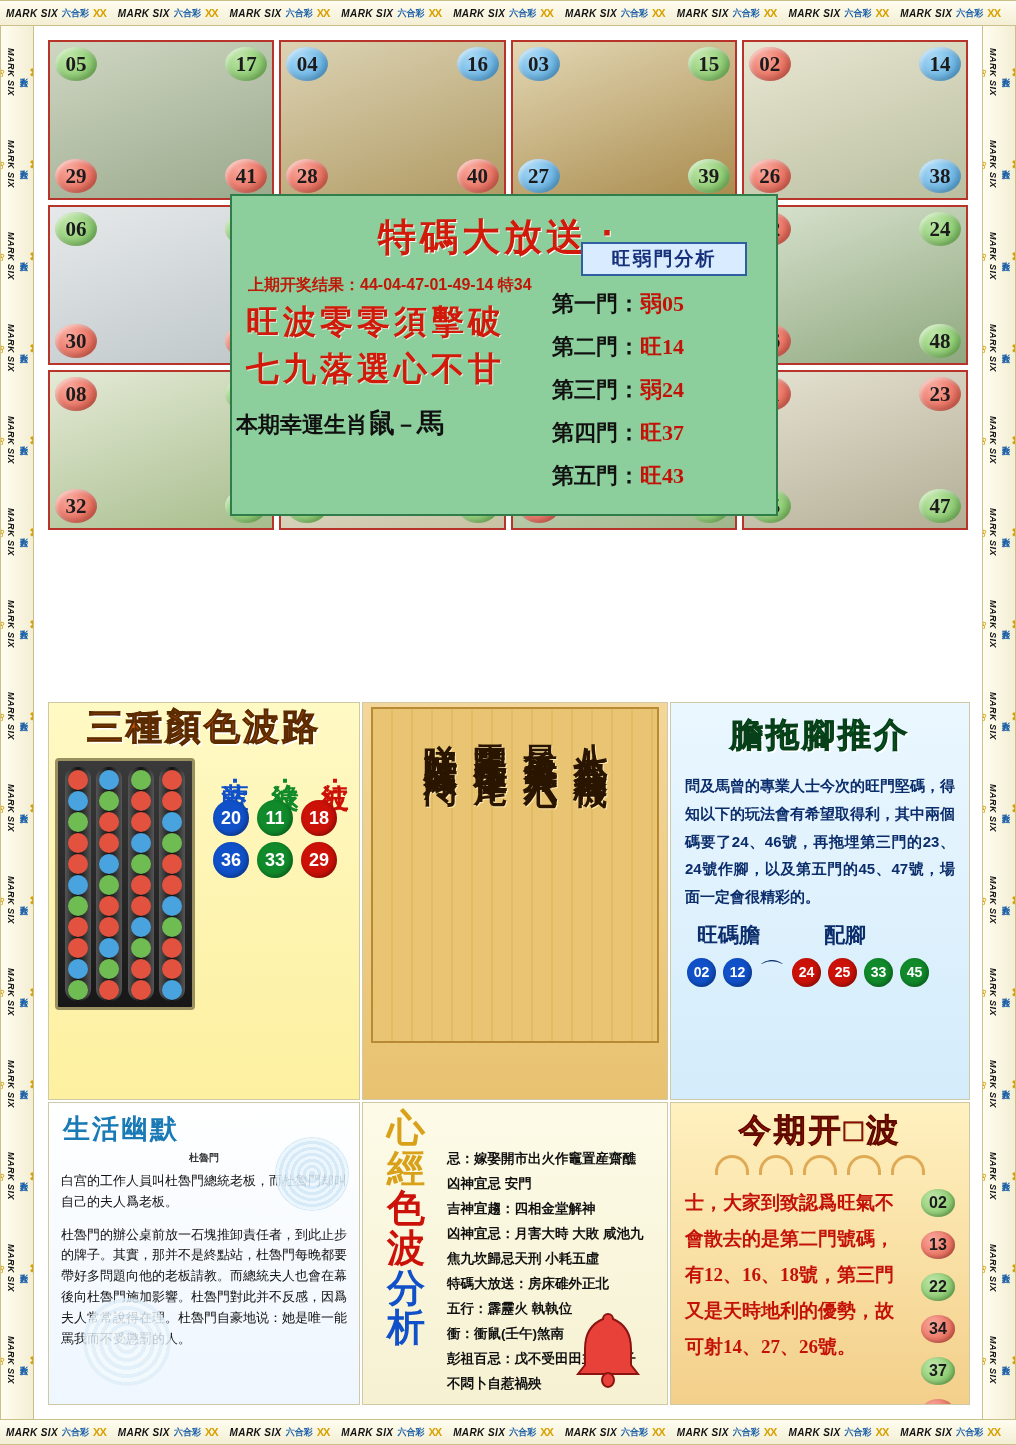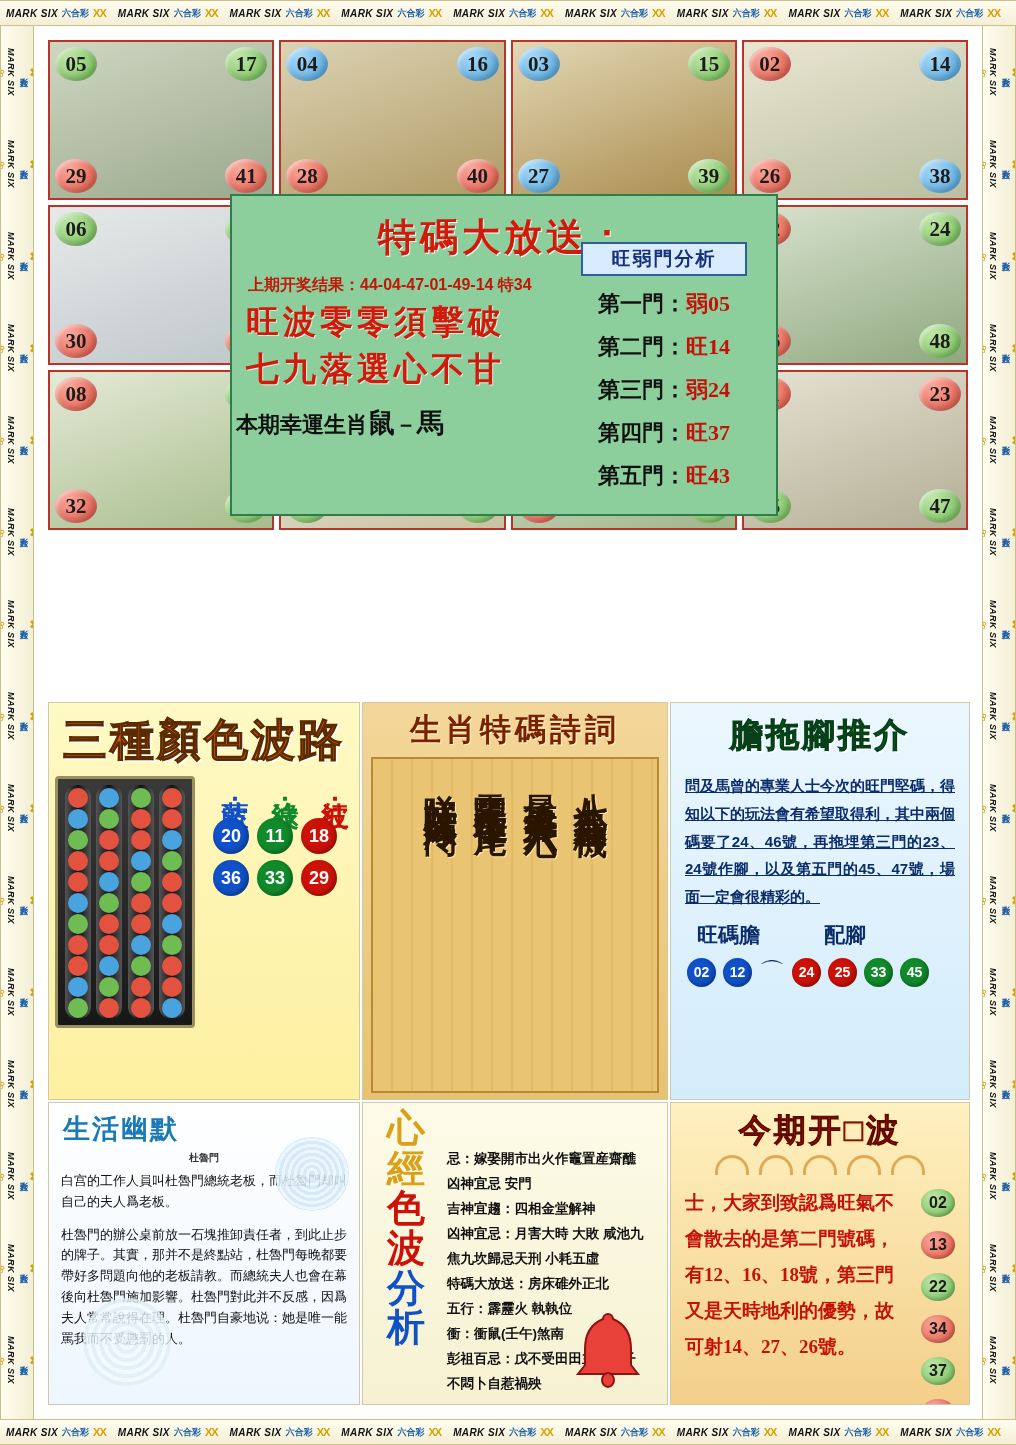"第一門：" .gate-row { justify-content: center -> none }
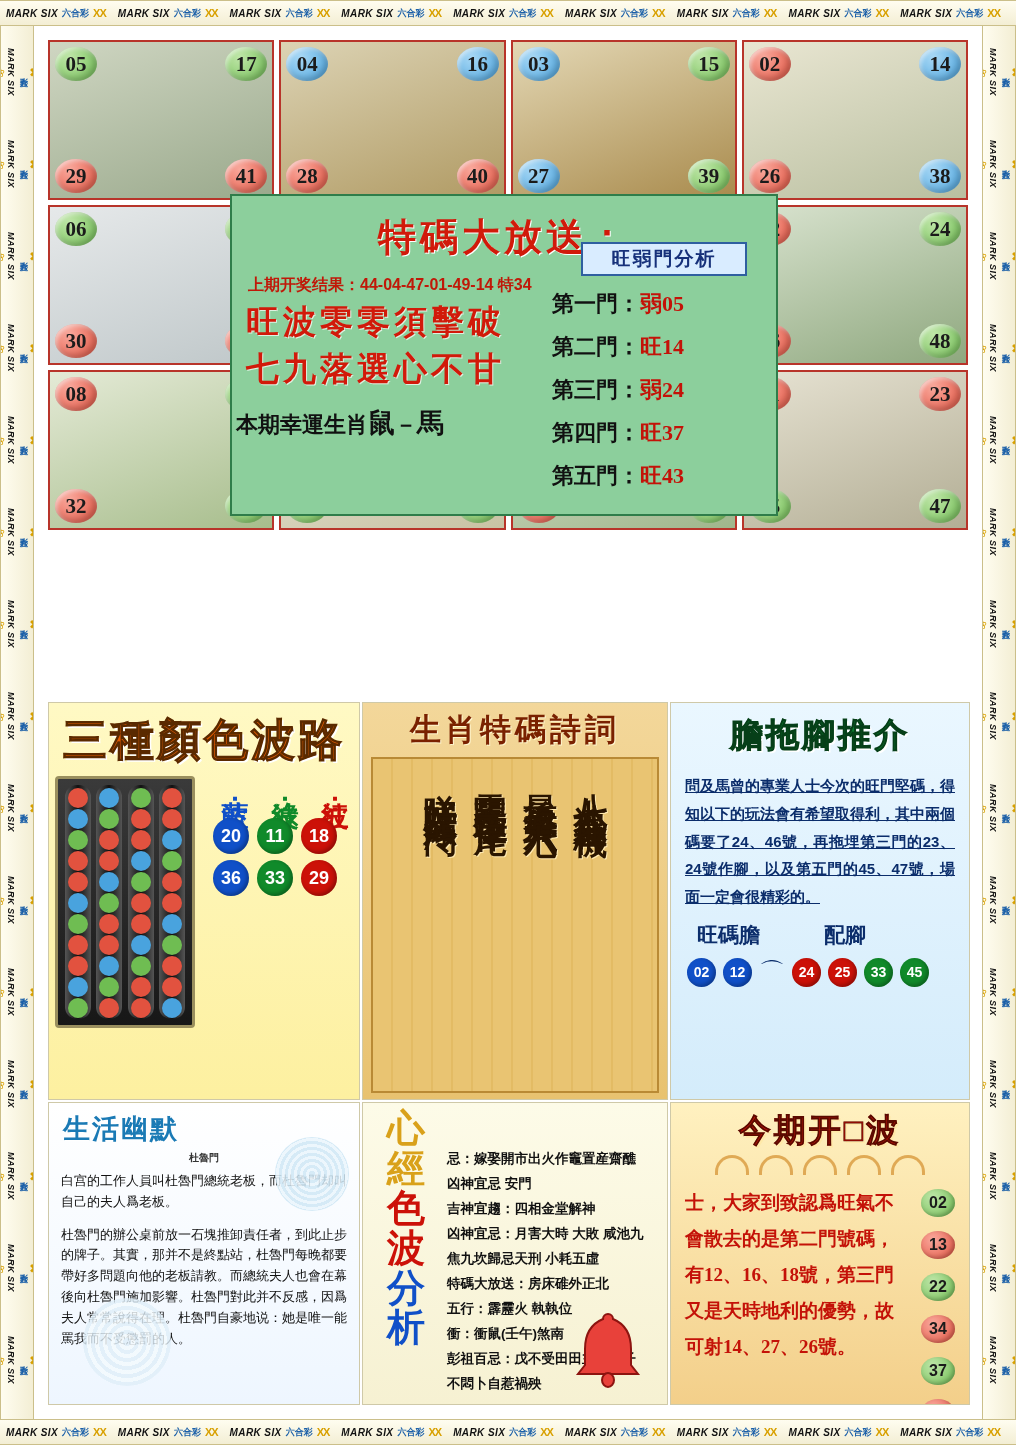"三種顏色波路" .p1-title { font-size: 44px -> 36px; padding-top: 8px -> 0 }
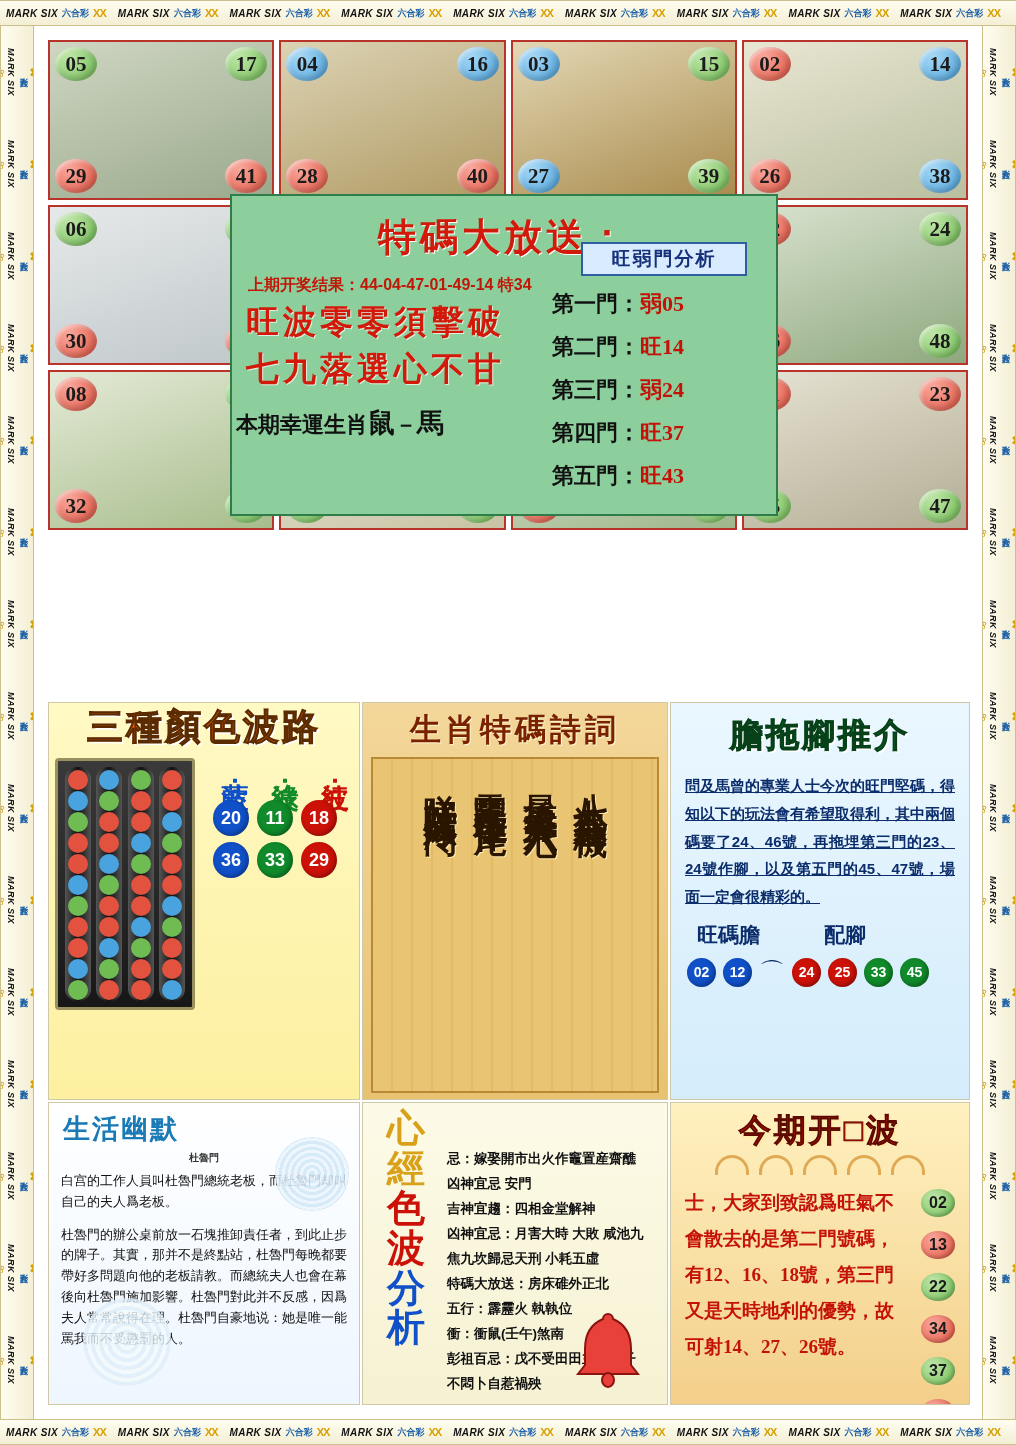"生肖特碼詩詞" div.p2-title { html: <div>生肖特碼詩詞</div> -> none }
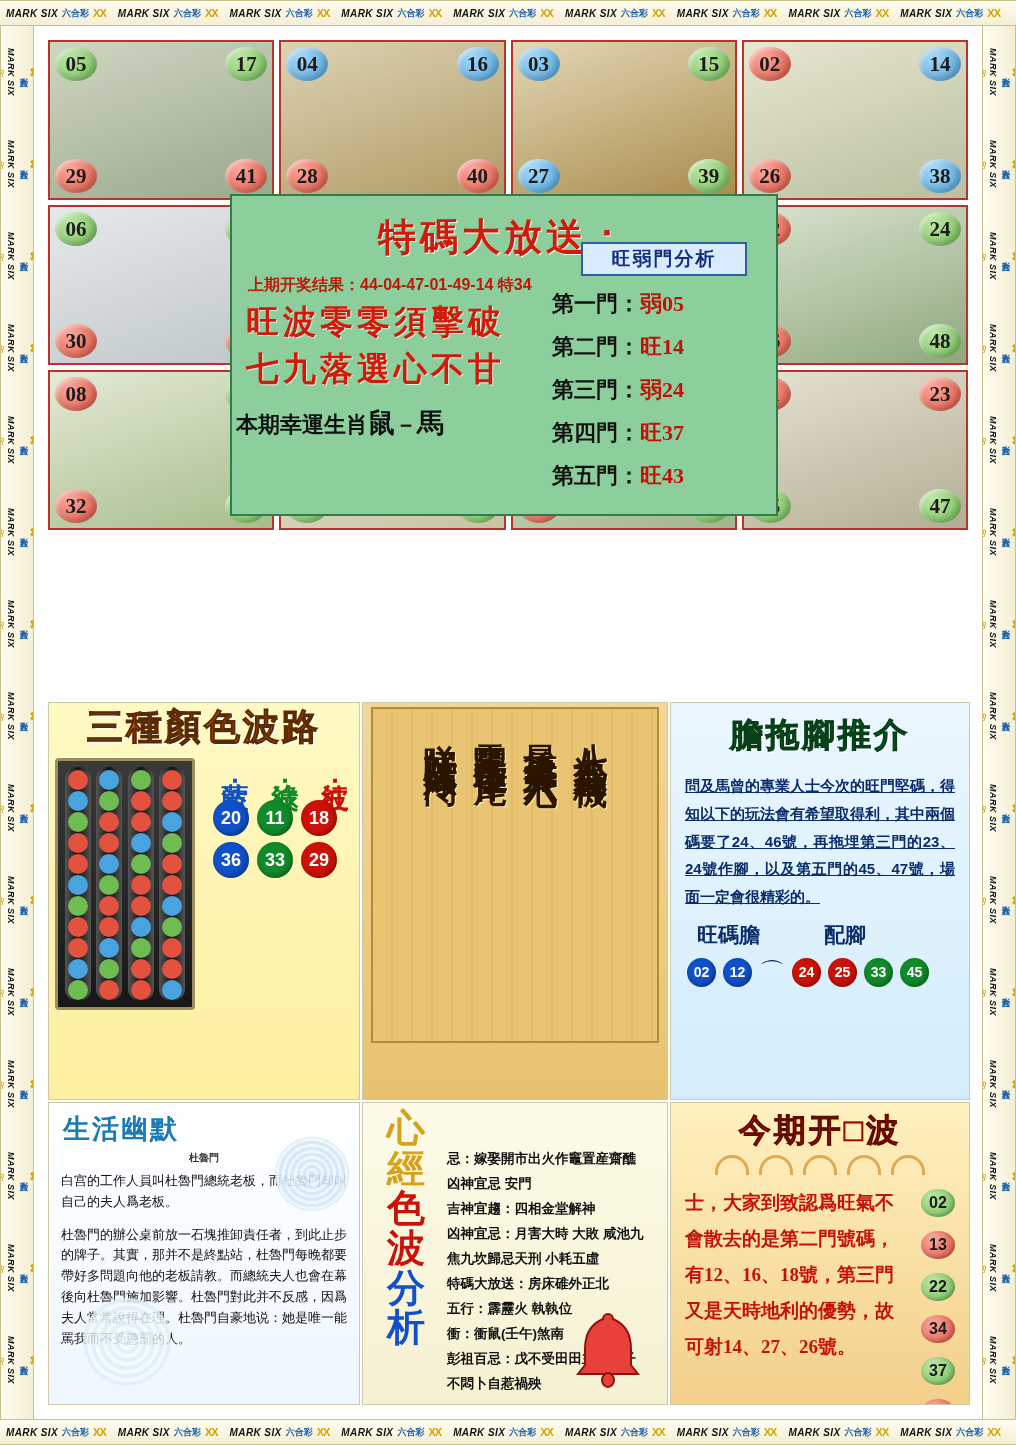"問及馬曾的專業人士今次的旺門堅碼，得知以下的玩法會有希望取得利，其中兩個碼要了2" .p3-text { text-decoration: underline -> none }
